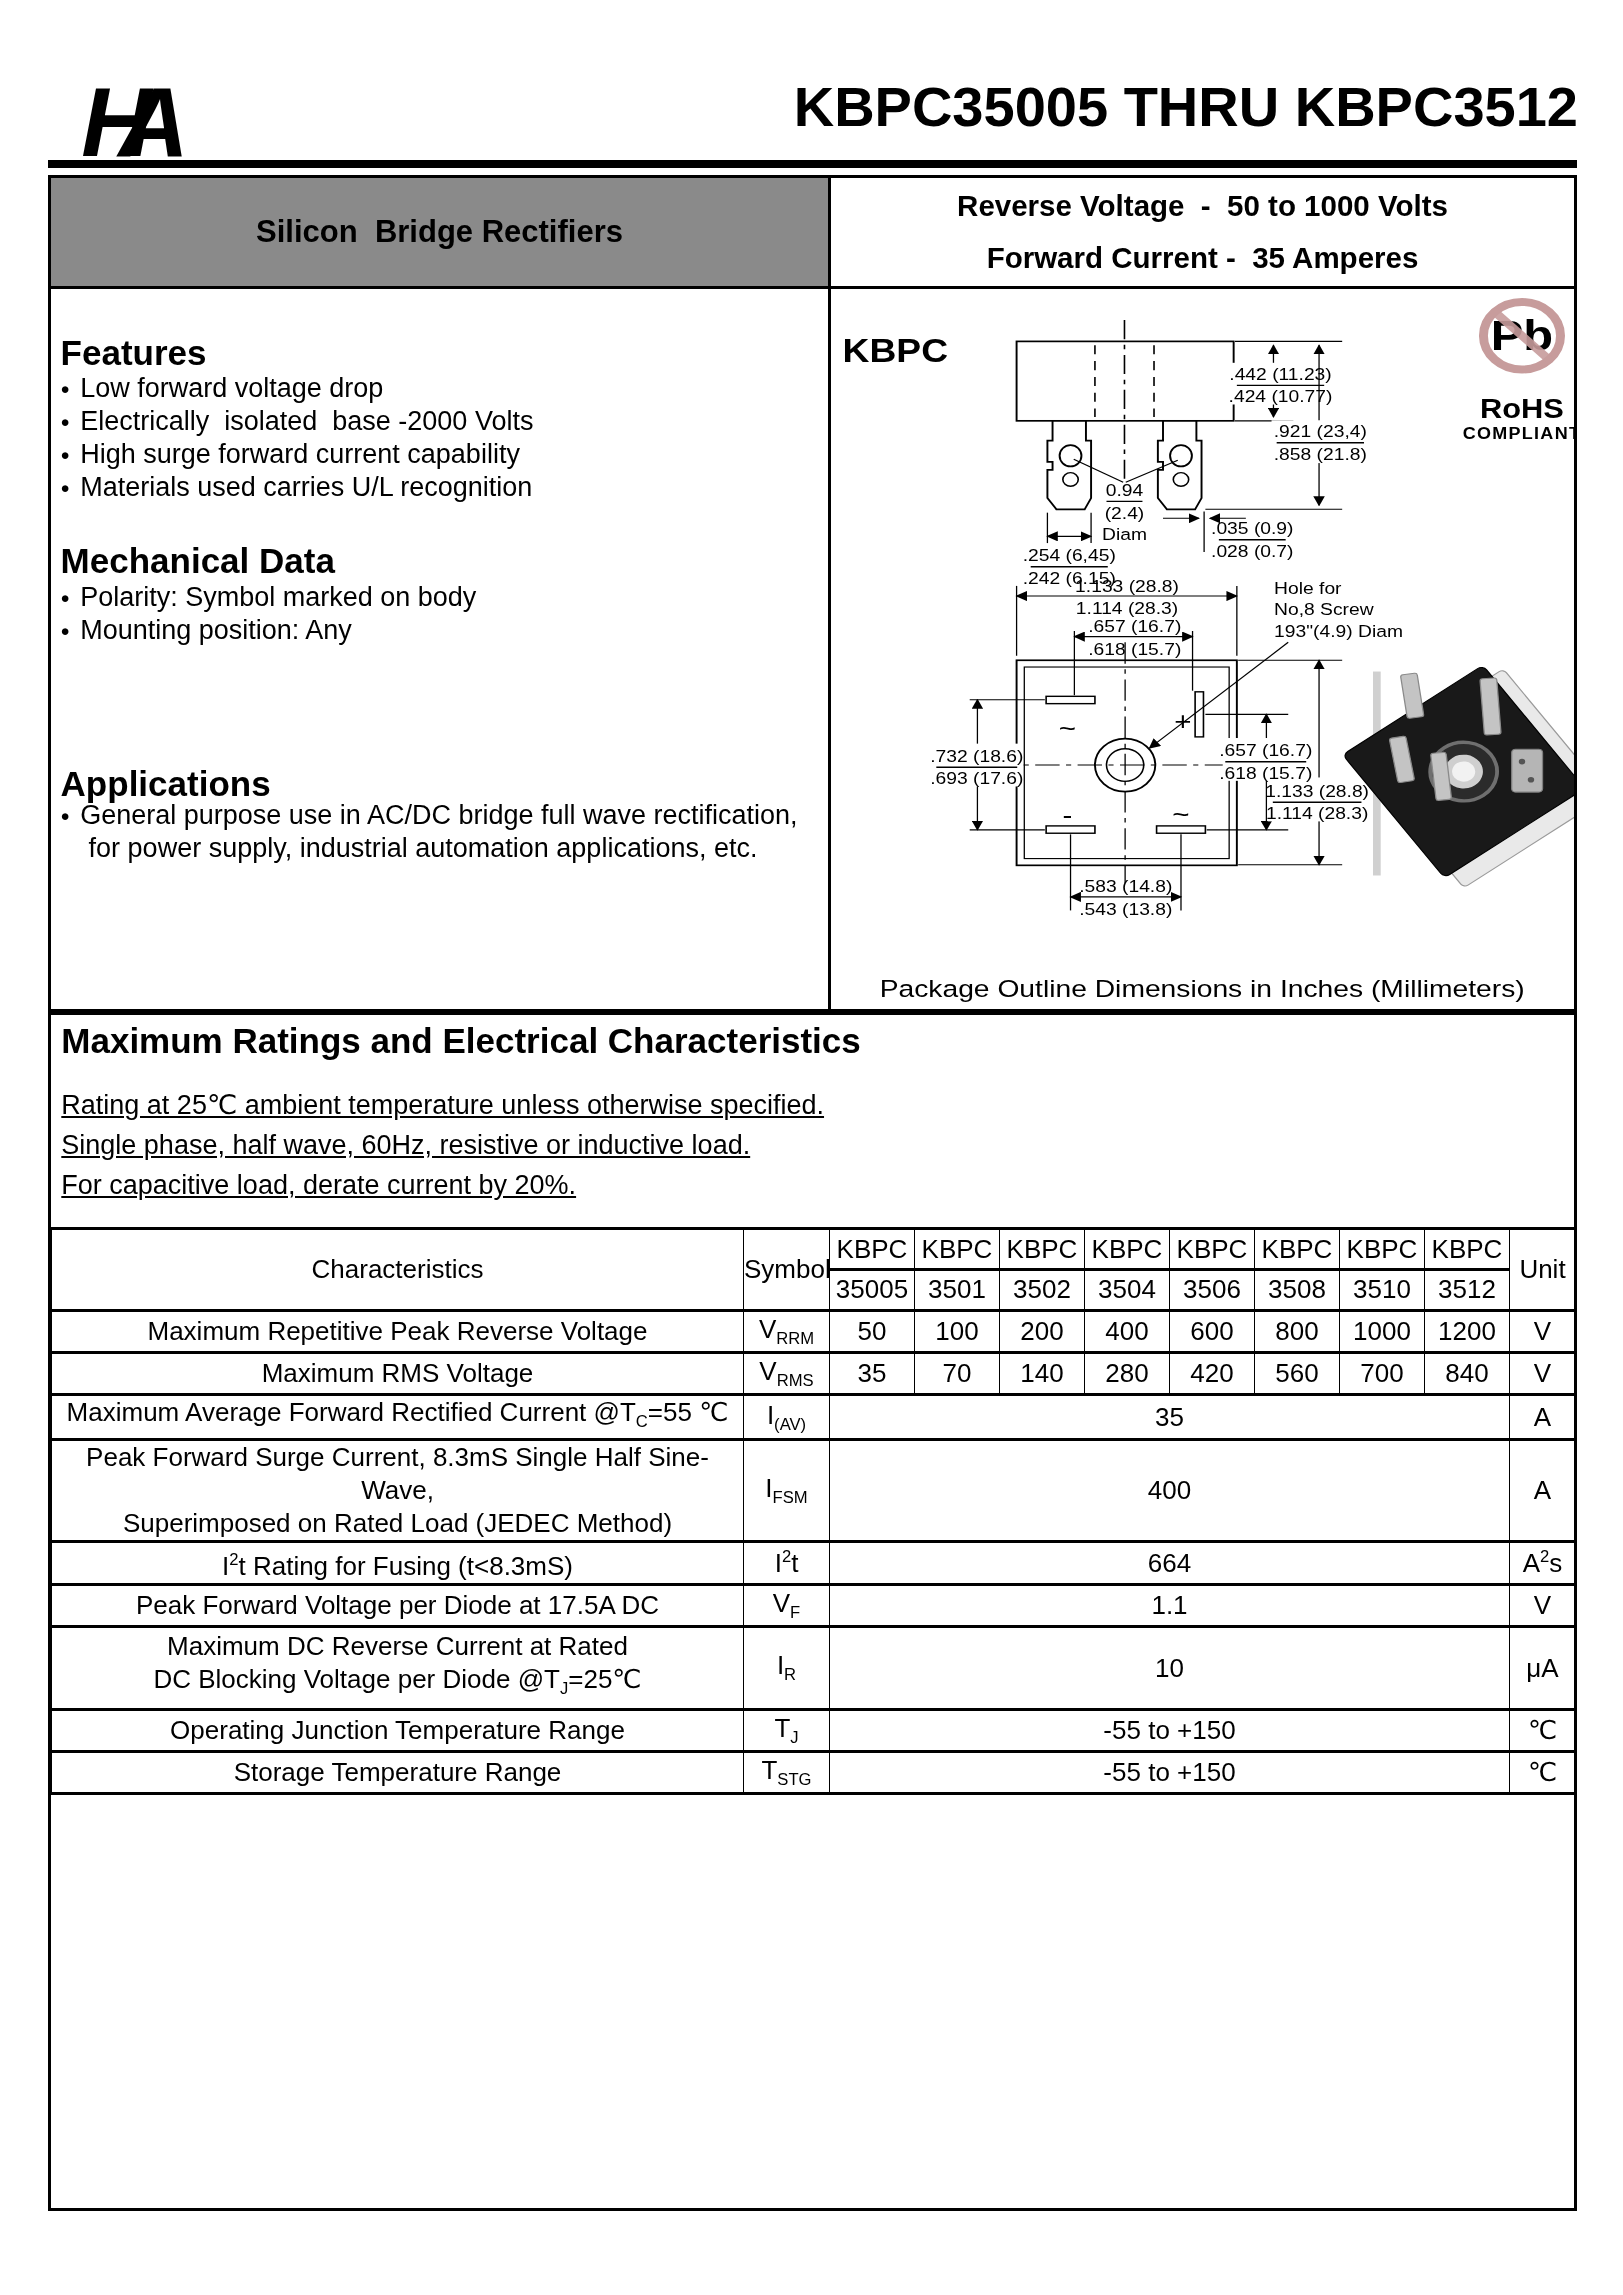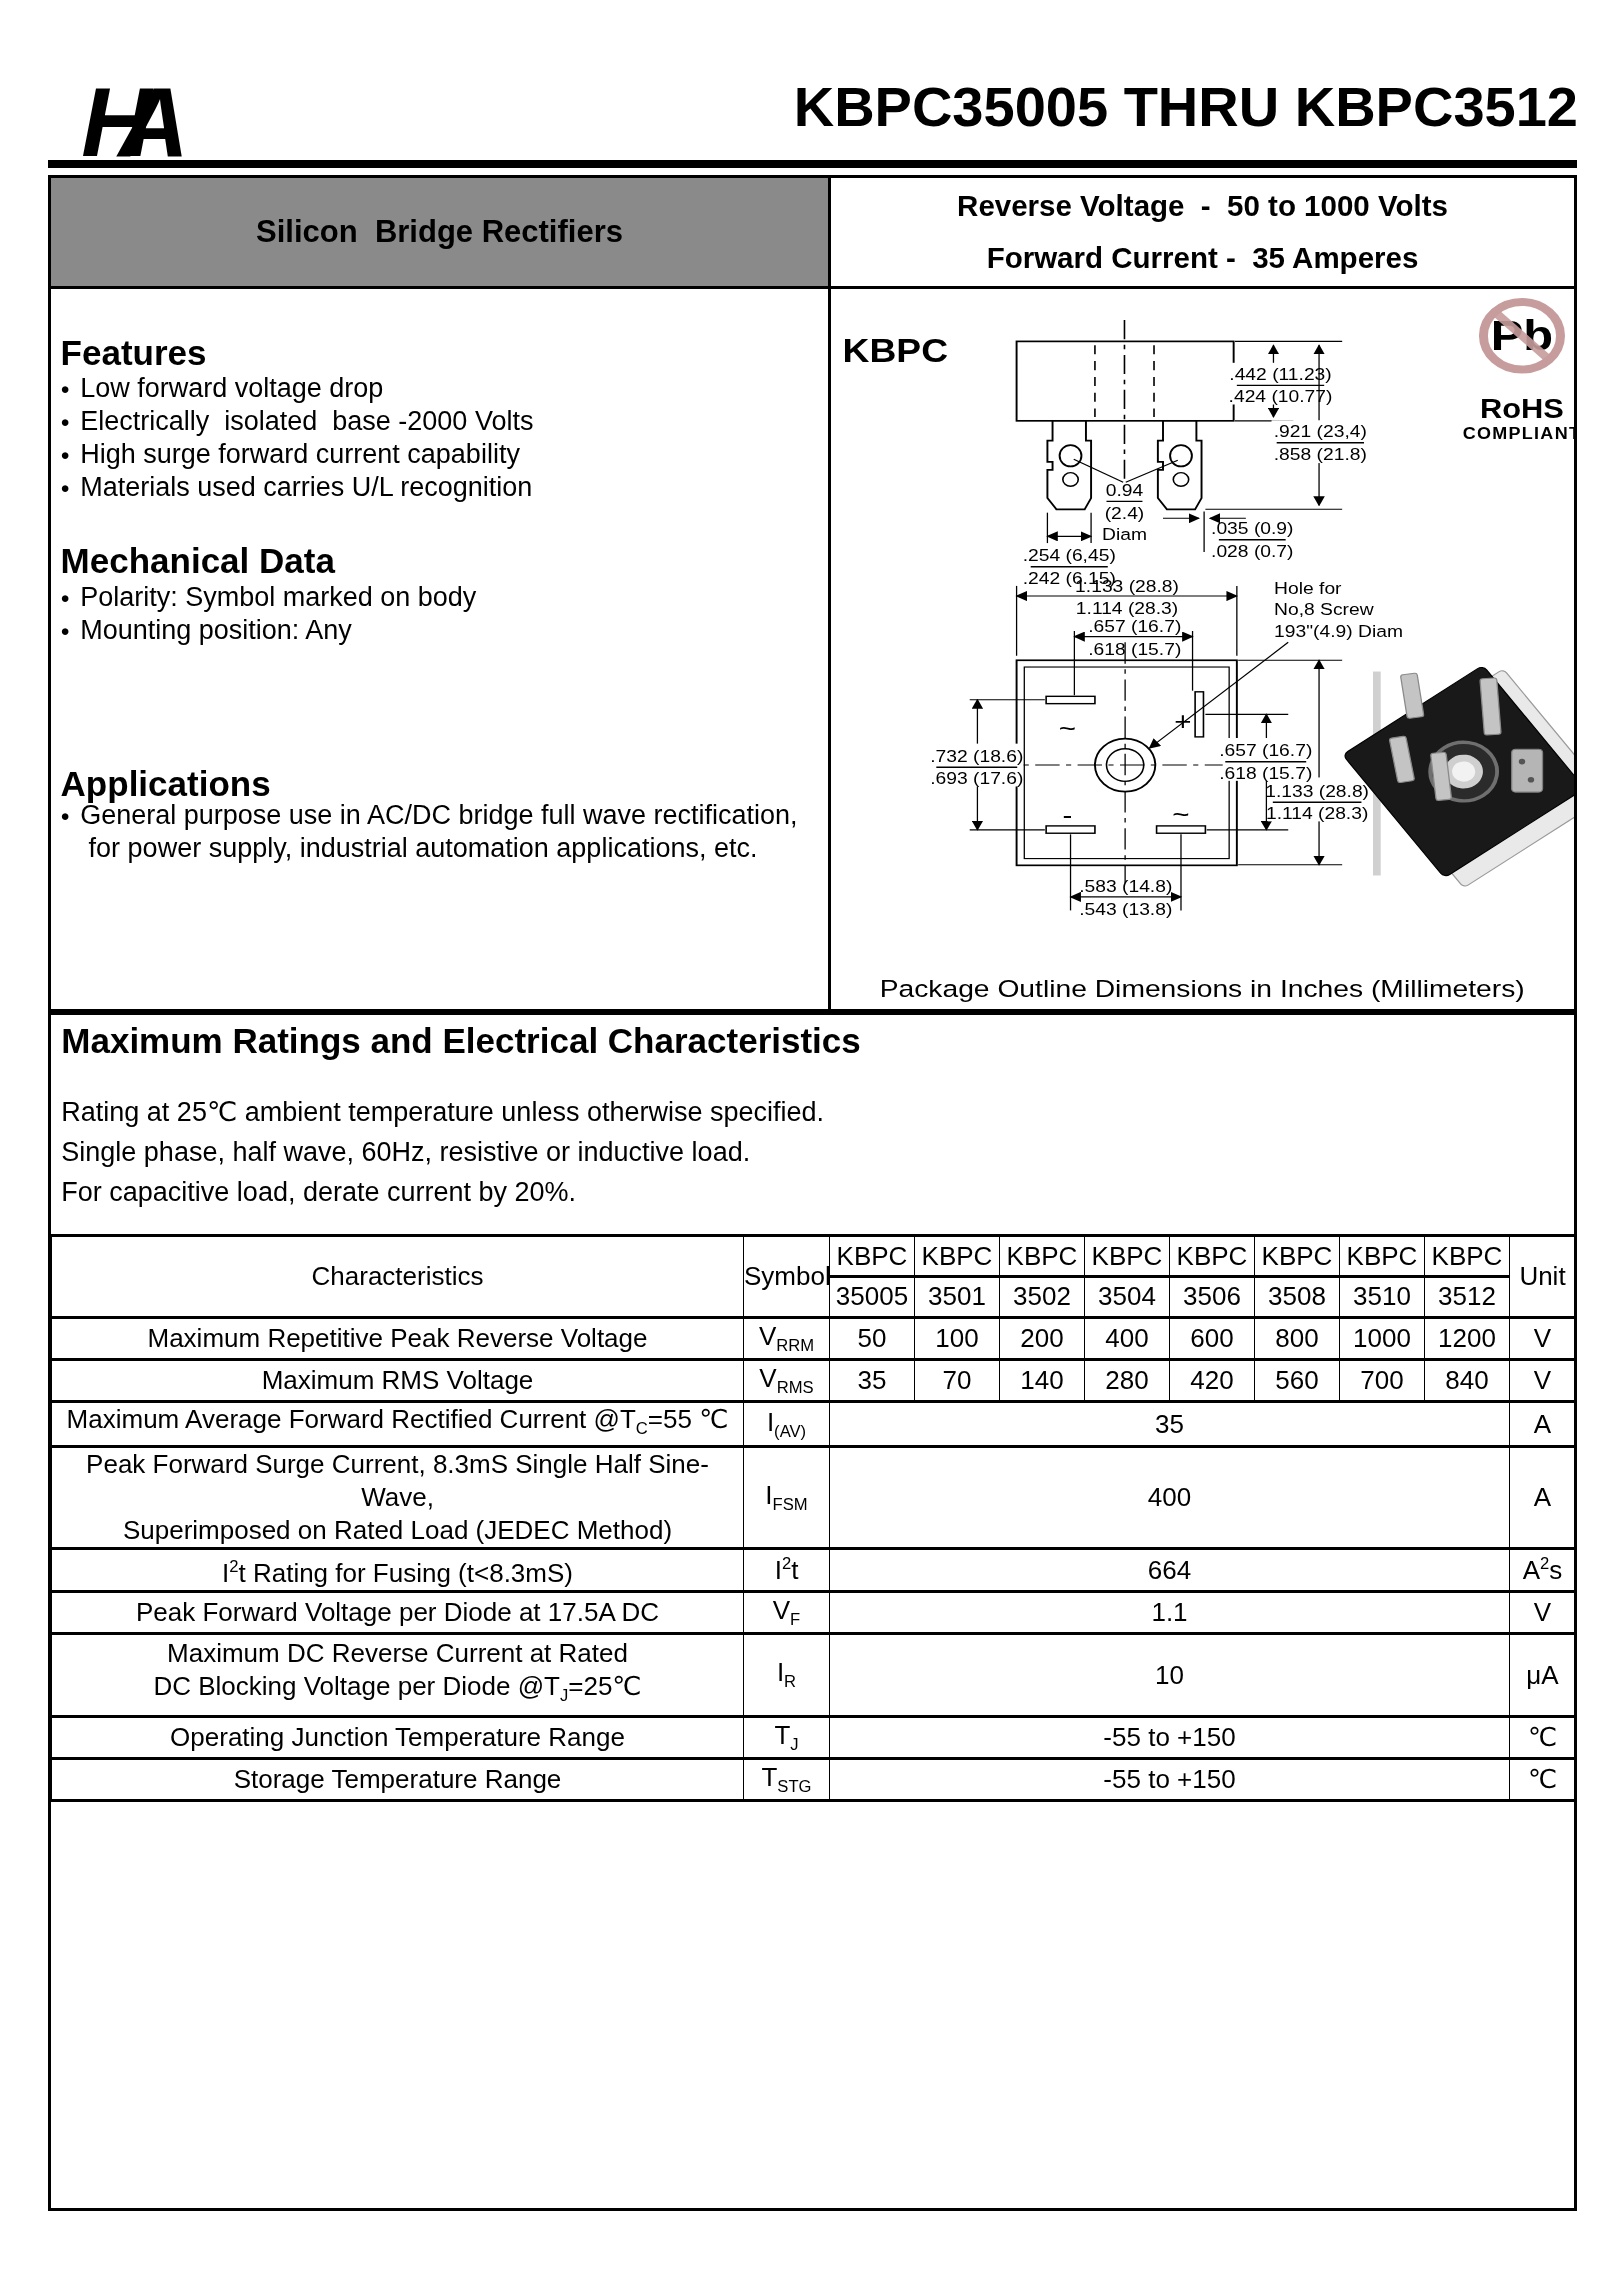"Rating at 25℃ ambient temperature" .notes { margin-top: 31px -> 24px; text-decoration: none -> underline }
